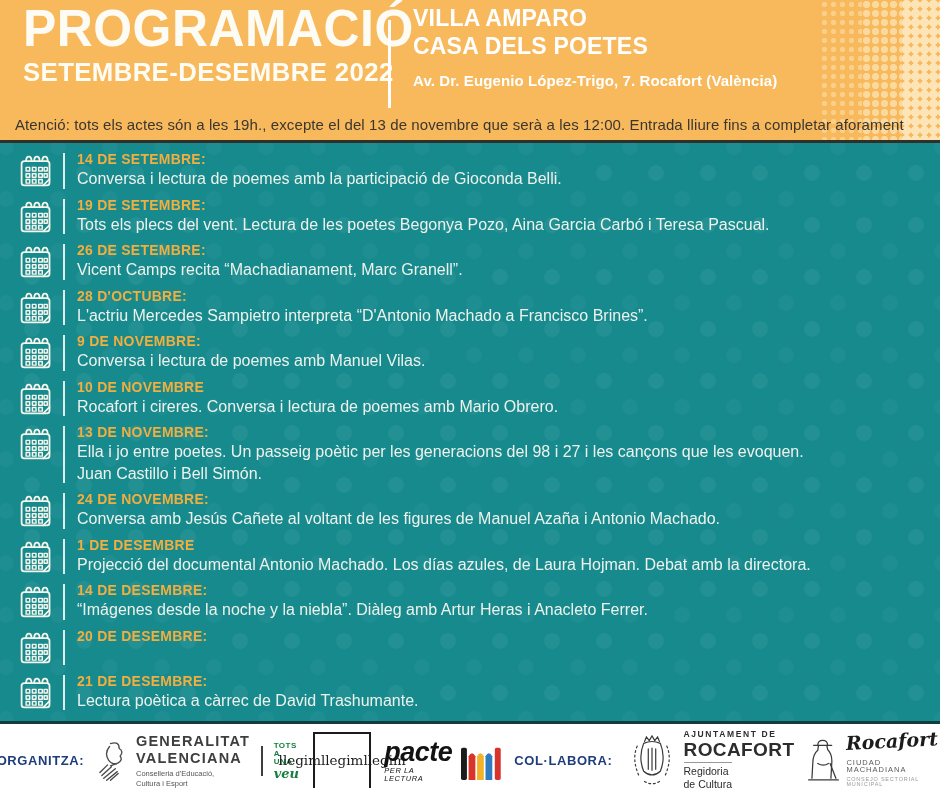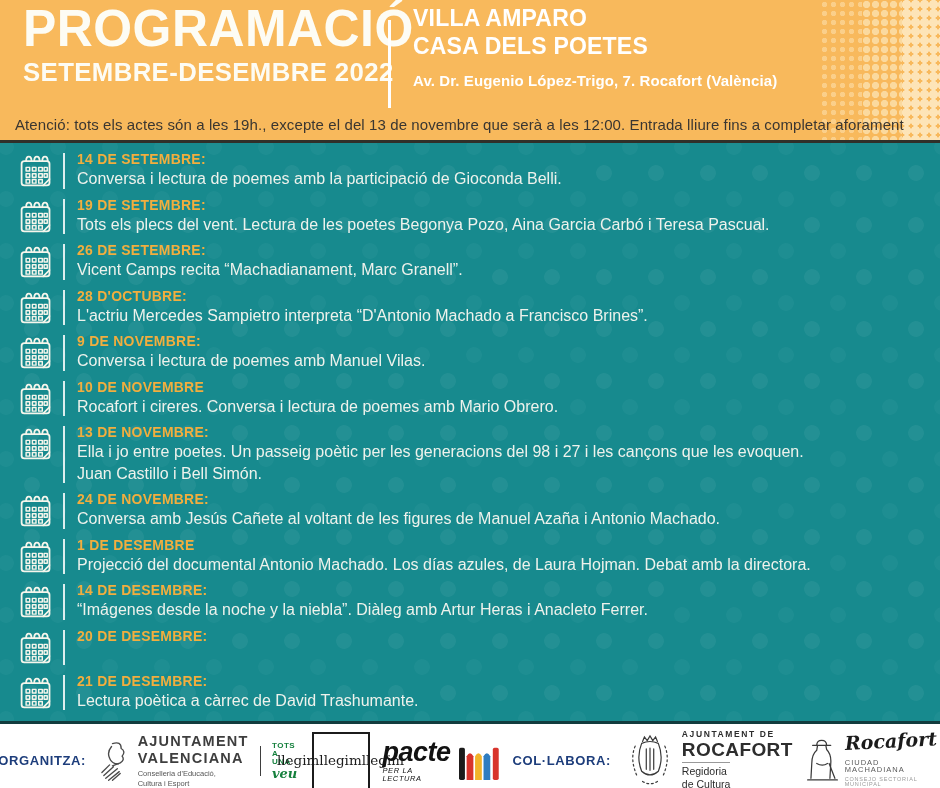"AJUNTAMENT" div.gva-name { text: AJUNTAMENT -> GENERALITAT }
